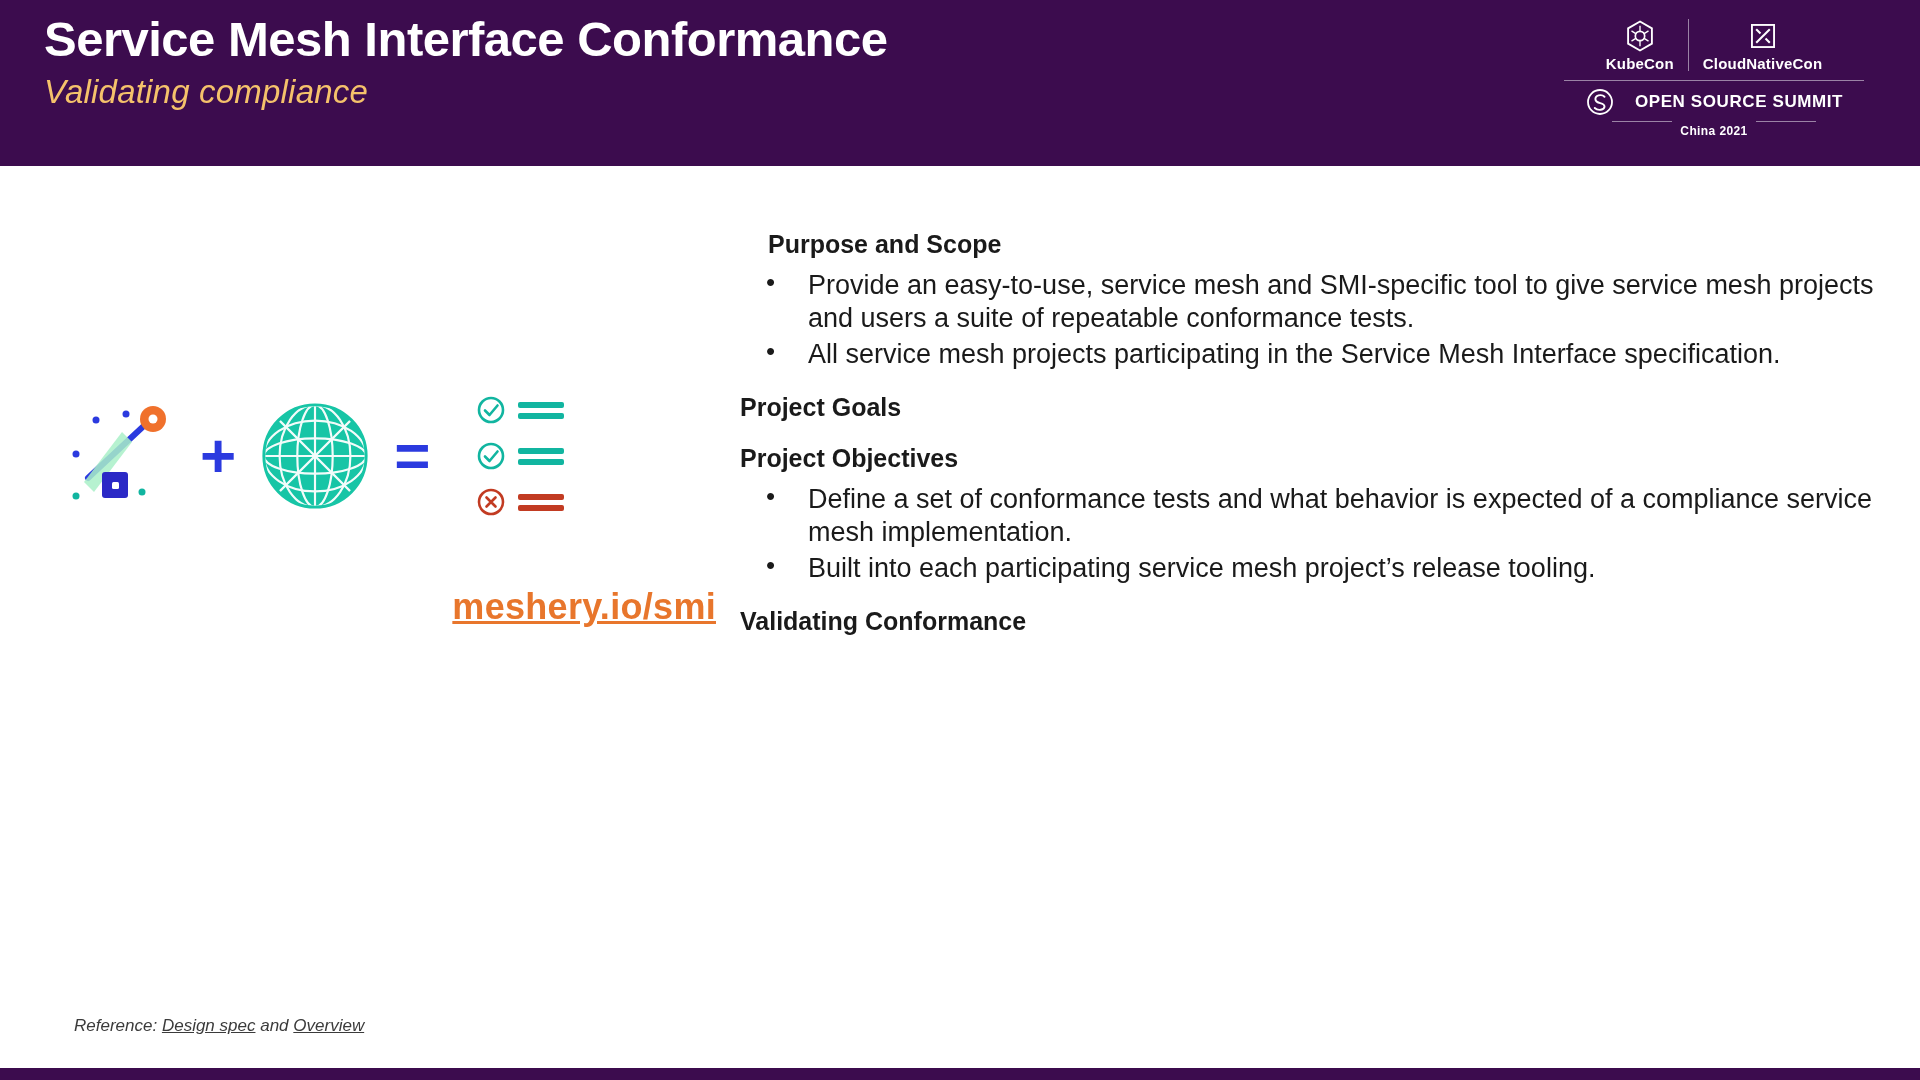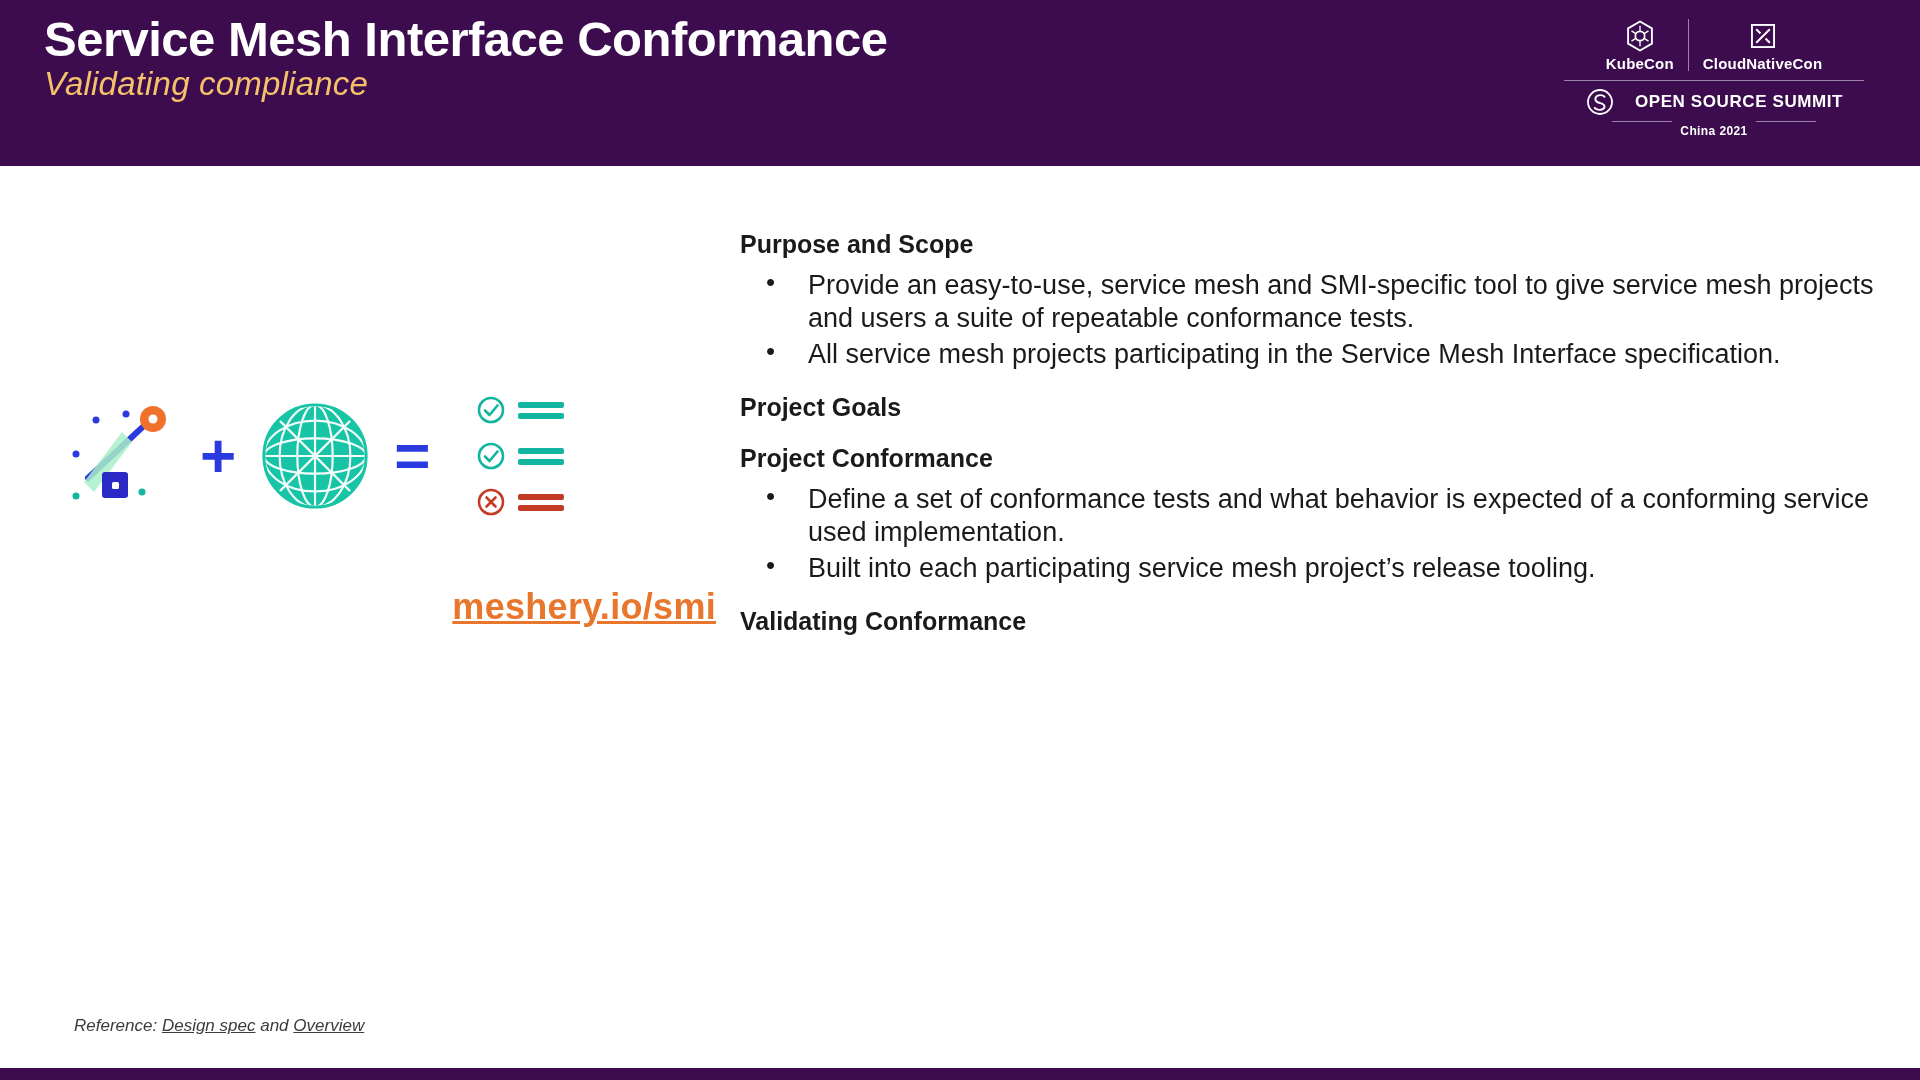"Validating compliance" .deck-subtitle { margin-top: 0 -> 8px }
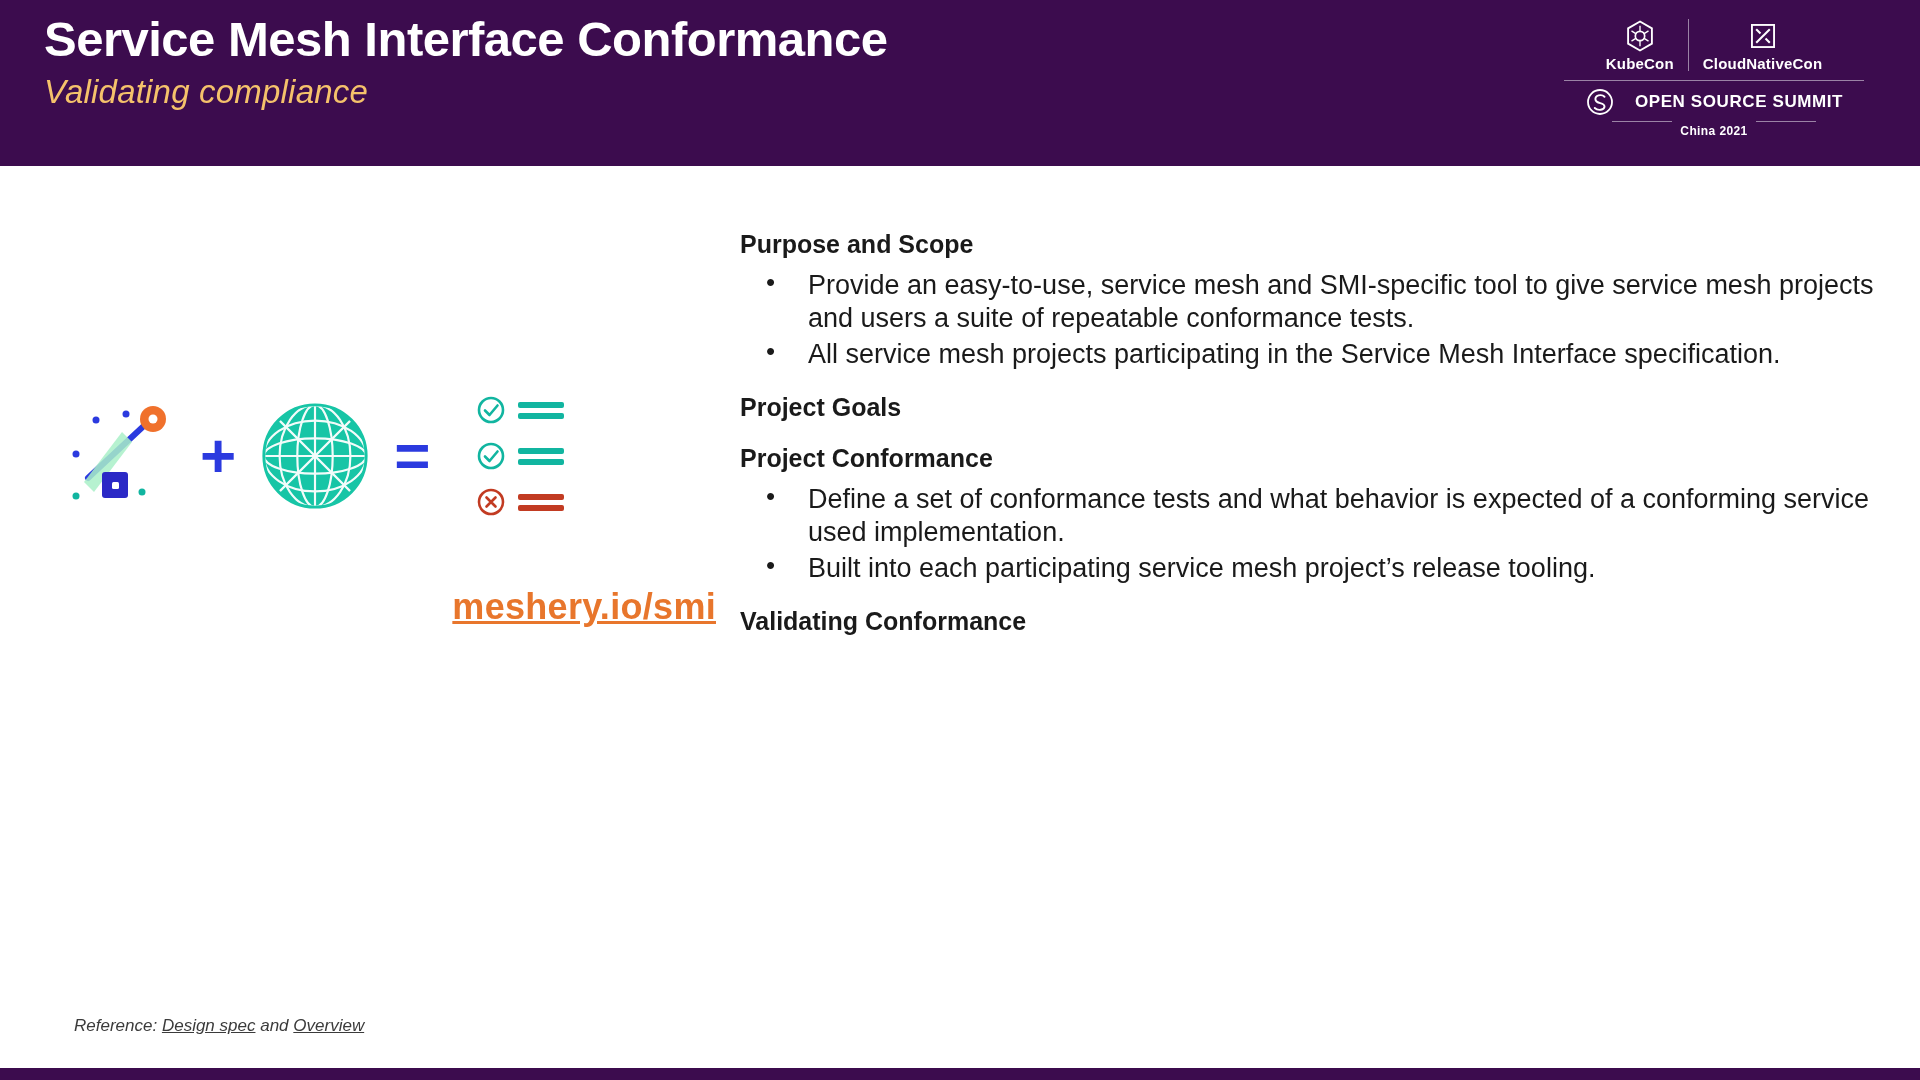"Purpose and Scope" .section-head:first-child { margin-left: none -> 28px }
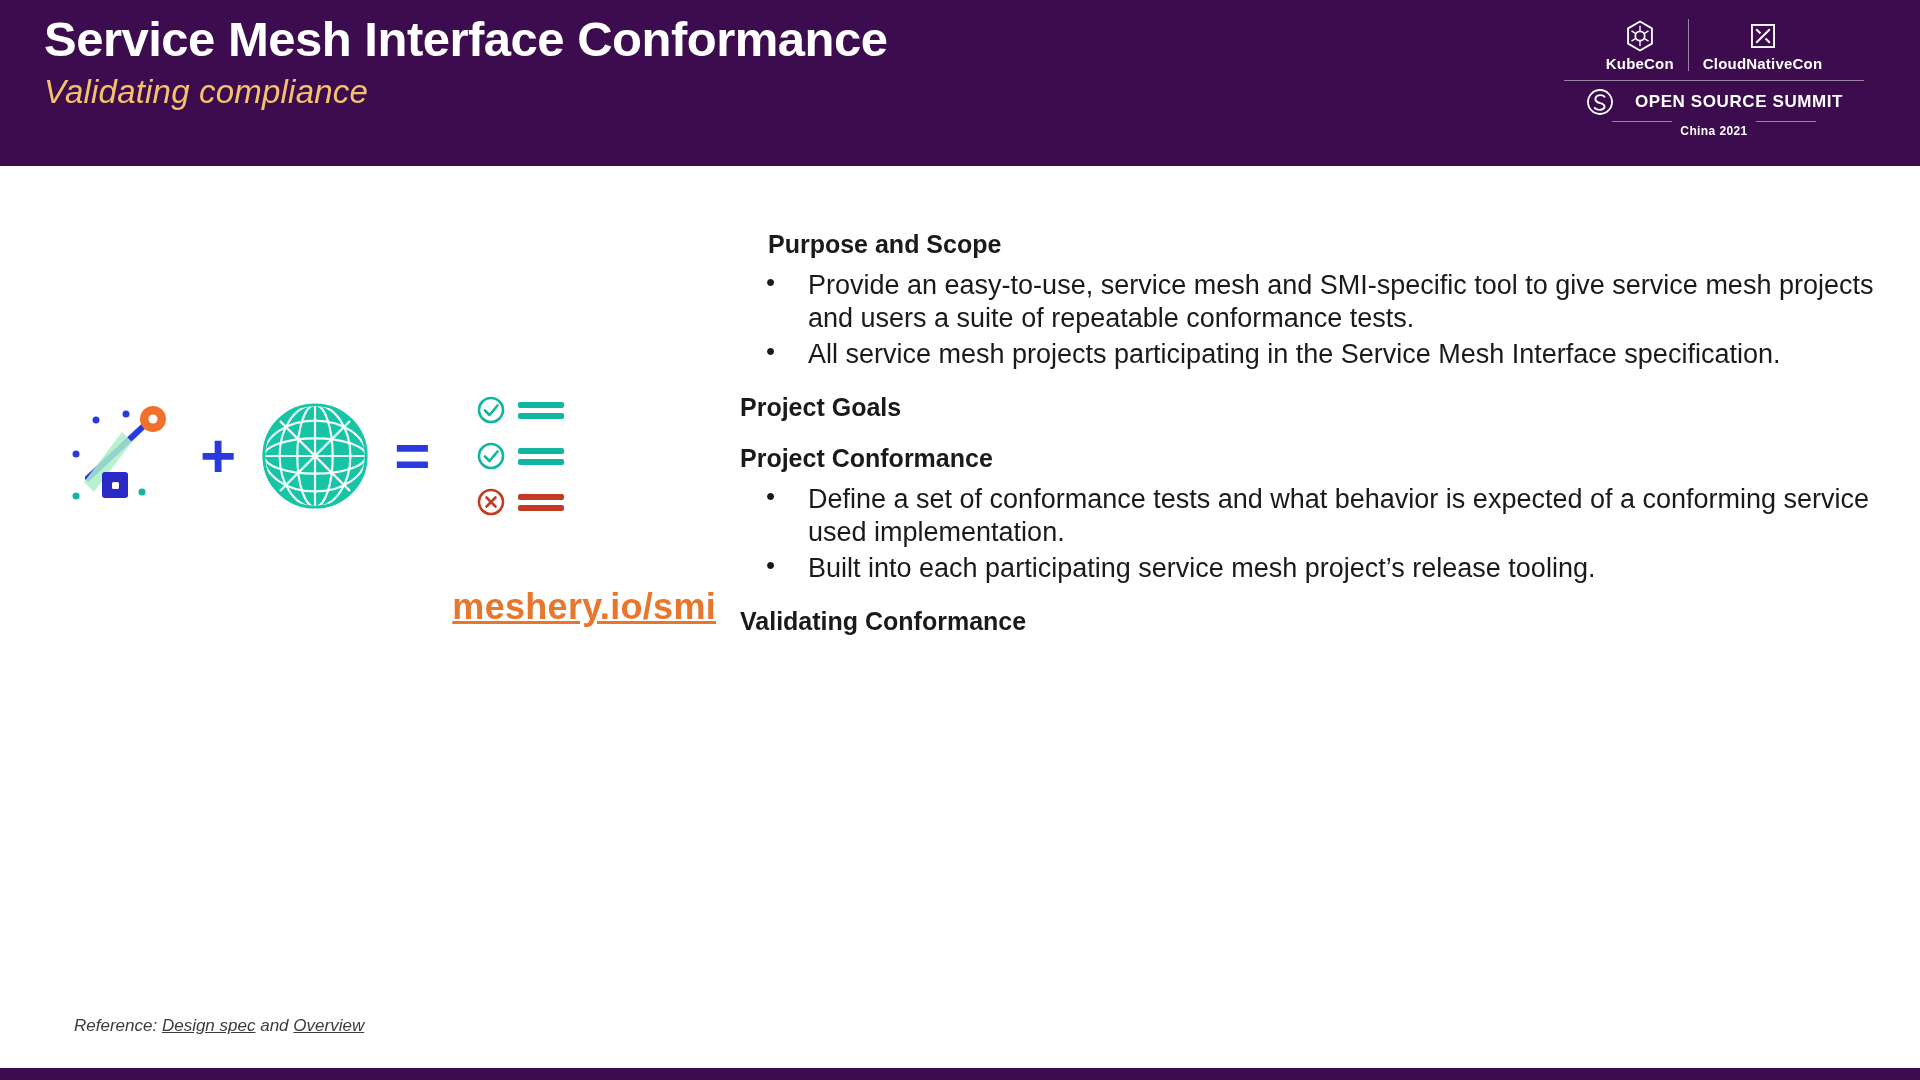"Project Conformance" div.section-head { text: Conformance -> Objectives }
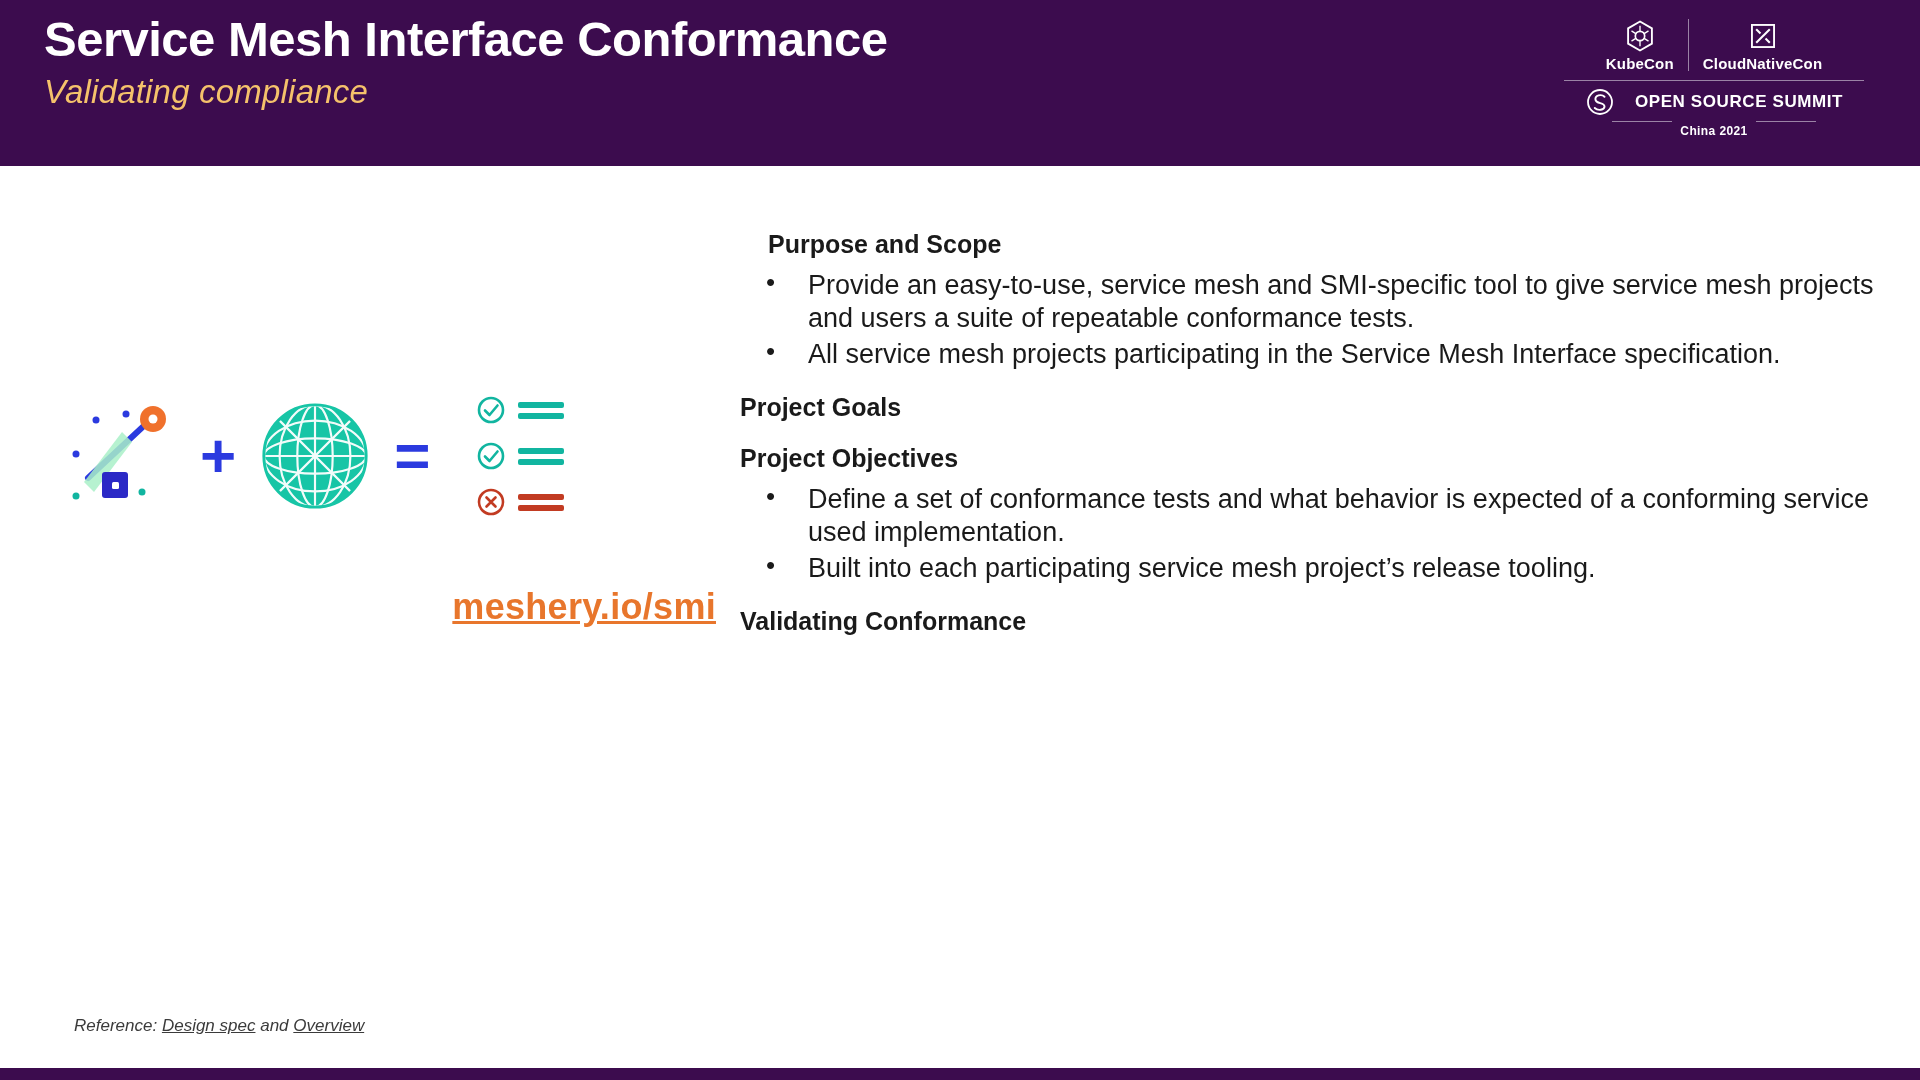"Define a set of conformance" li { text: conforming service used -> compliance service mesh }
